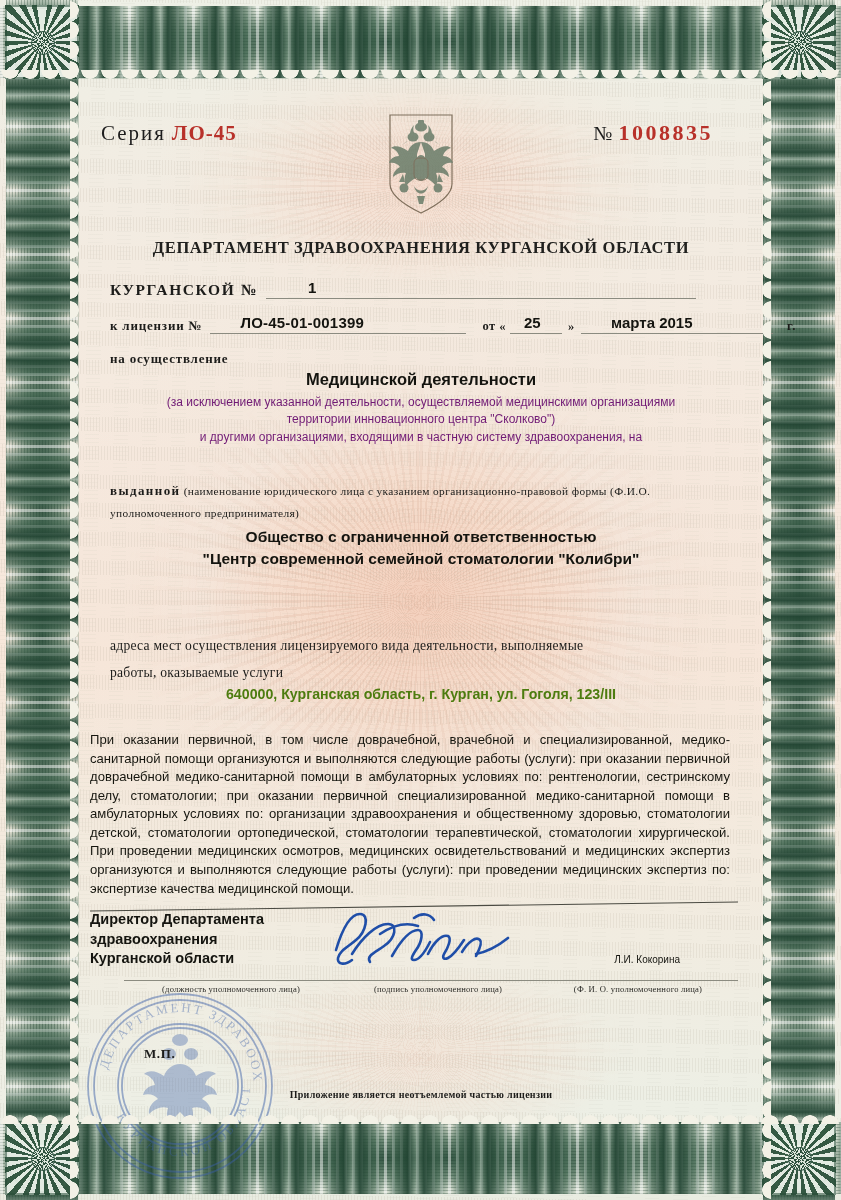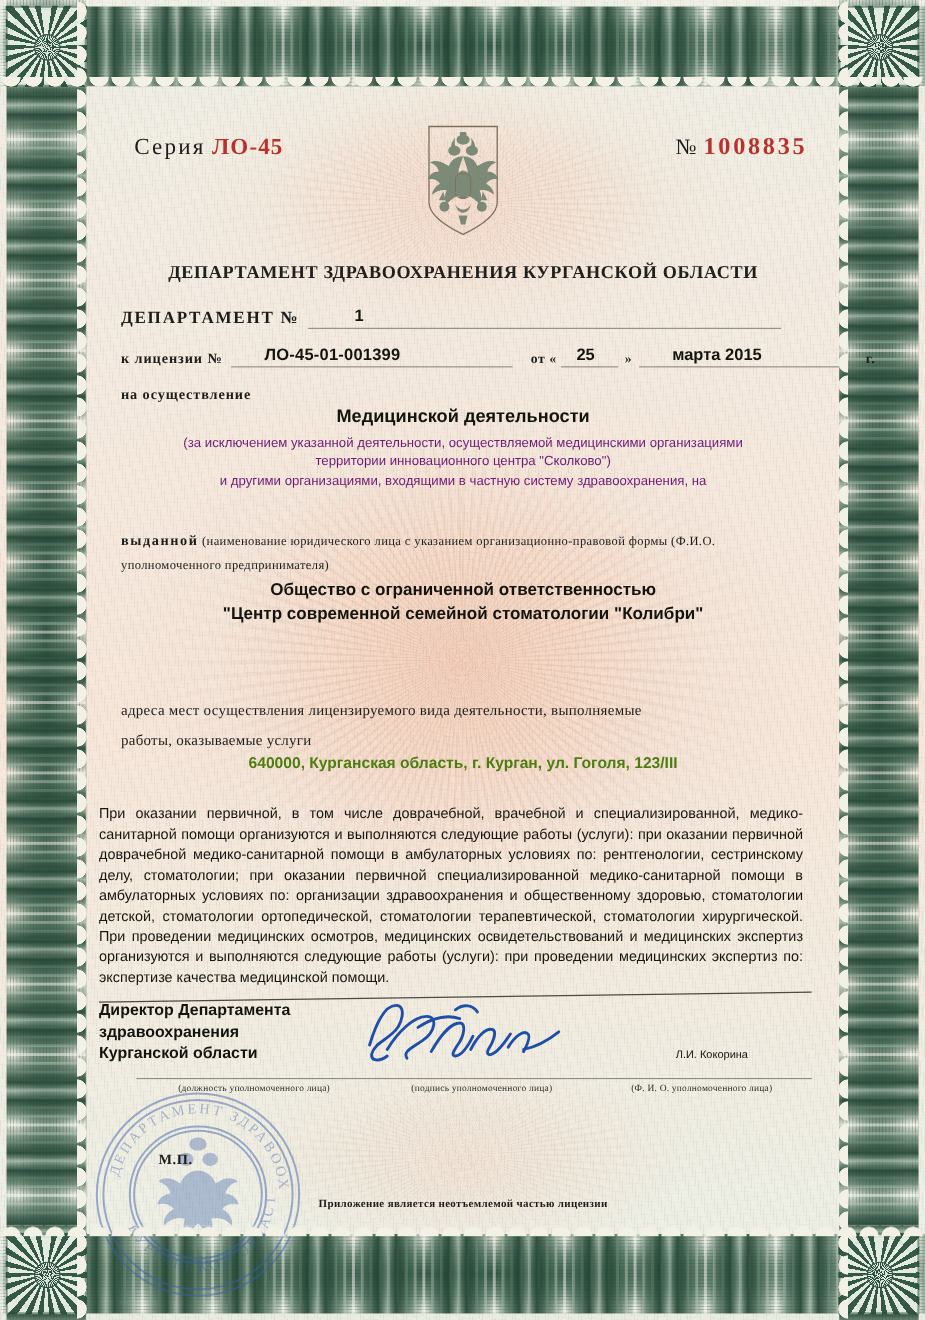"Серия ЛО-45" .row-serial { left: 40px -> 19px }
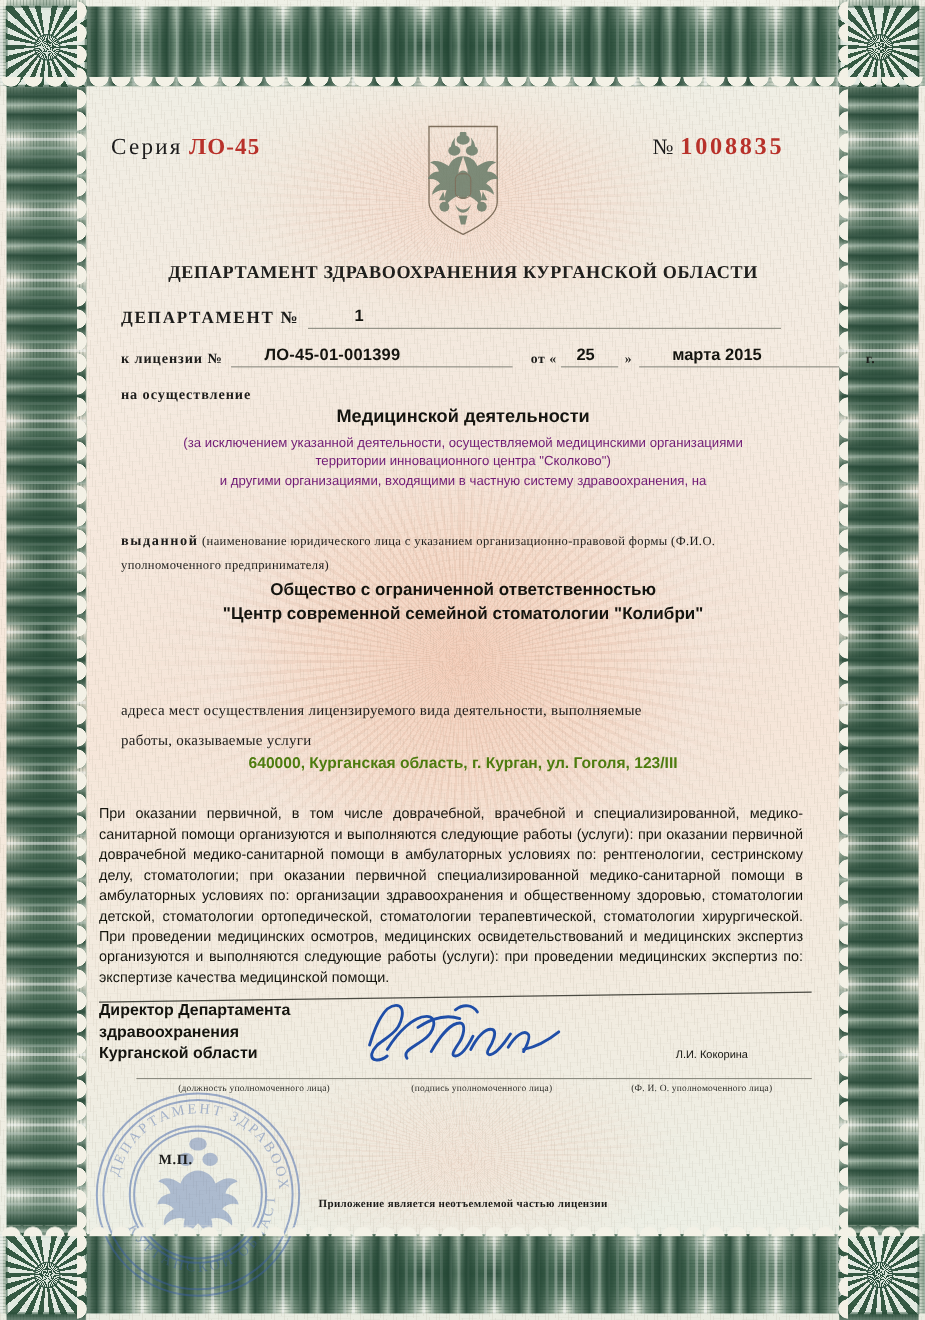"ДЕПАРТАМЕНТ №" span.lab { text: ДЕПАРТАМЕНТ -> КУРГАНСКОЙ }
